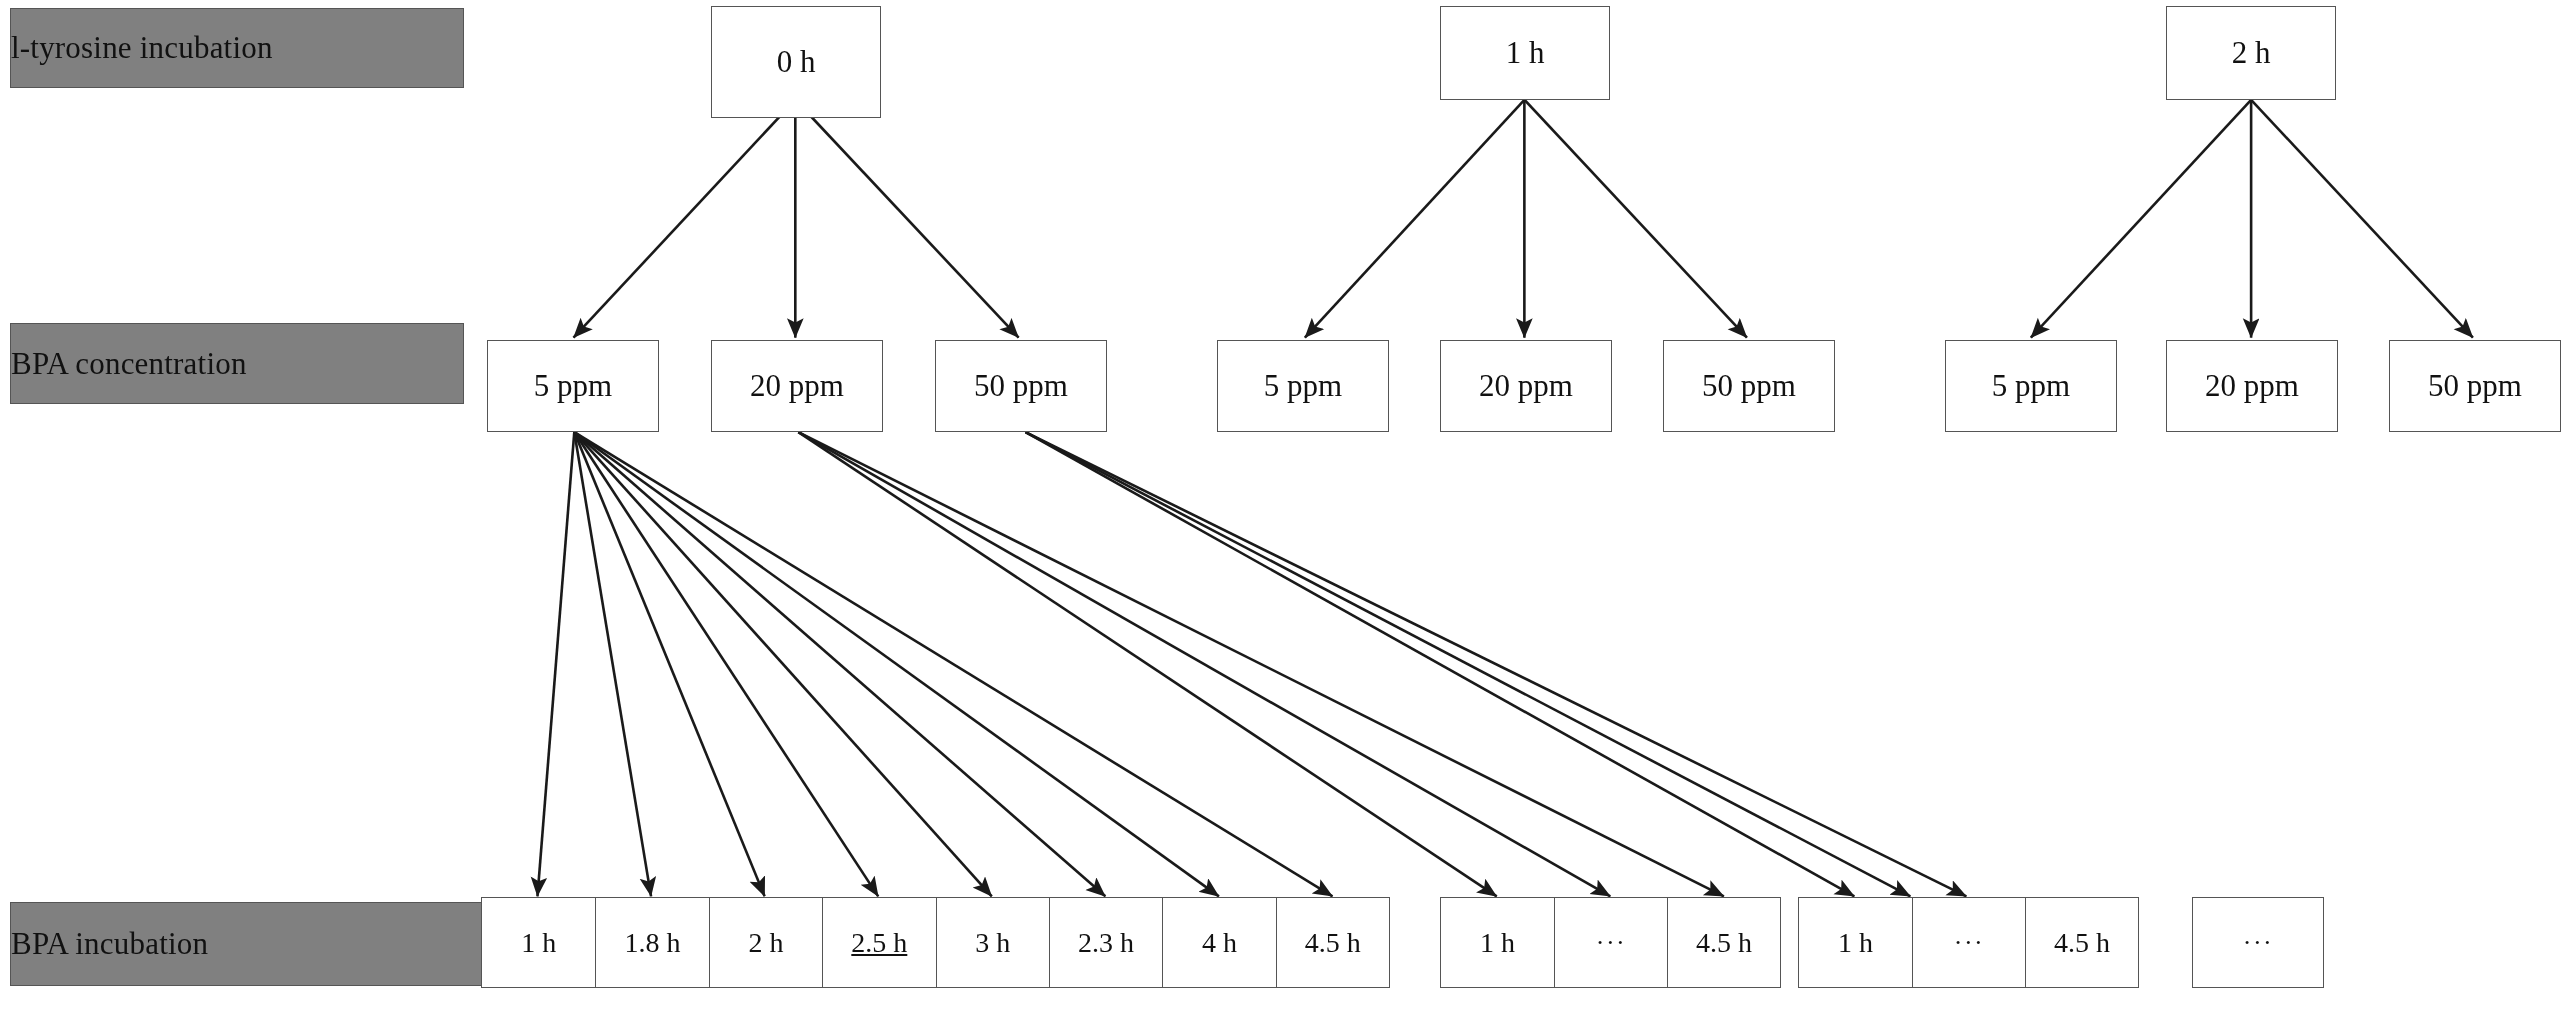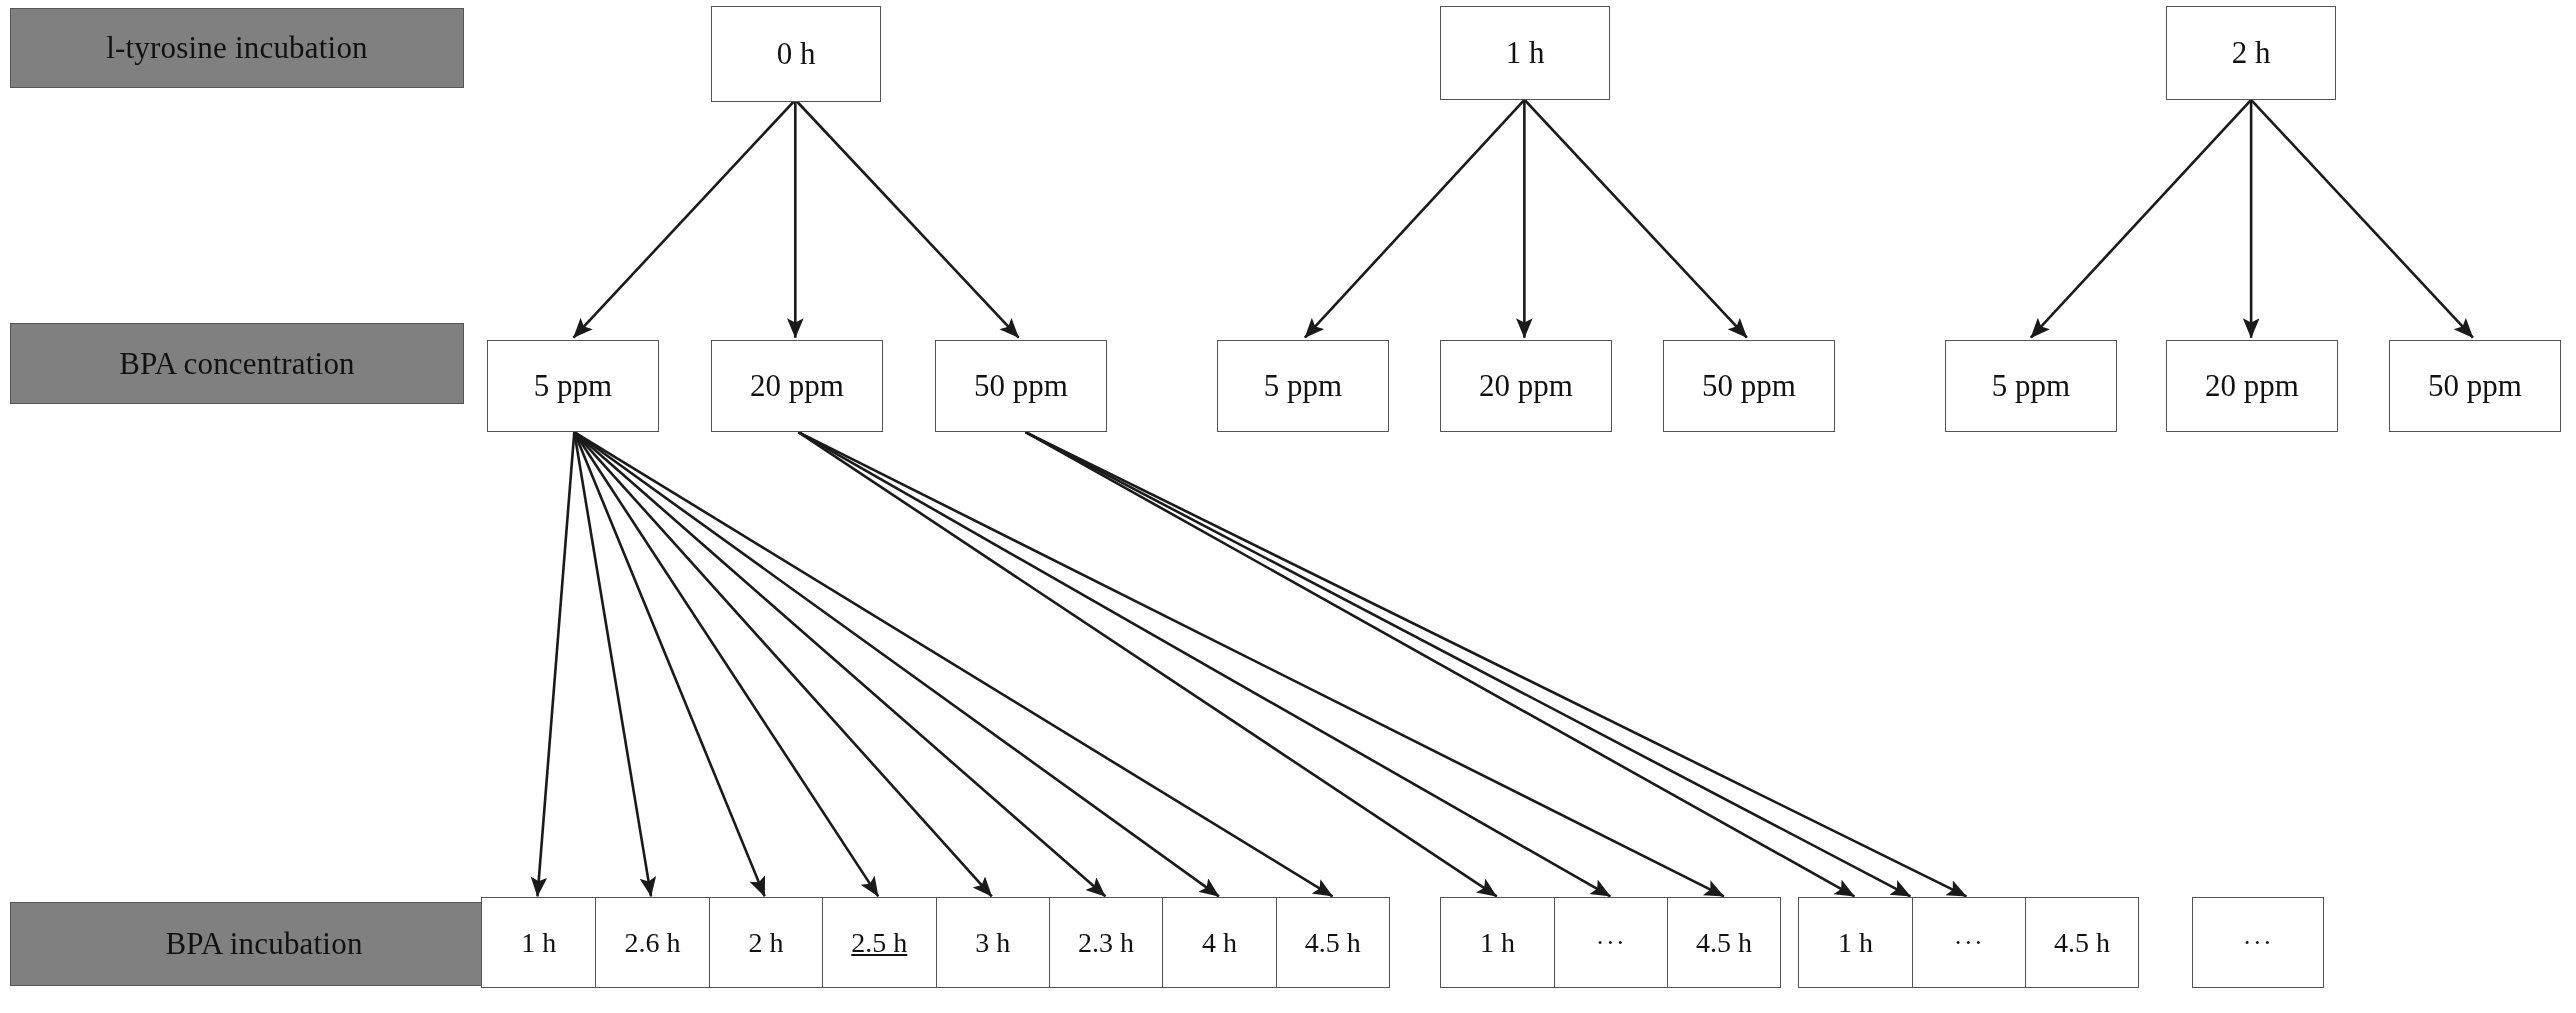"l-tyrosine incubation" .rowlabel { justify-content: center -> flex-start }
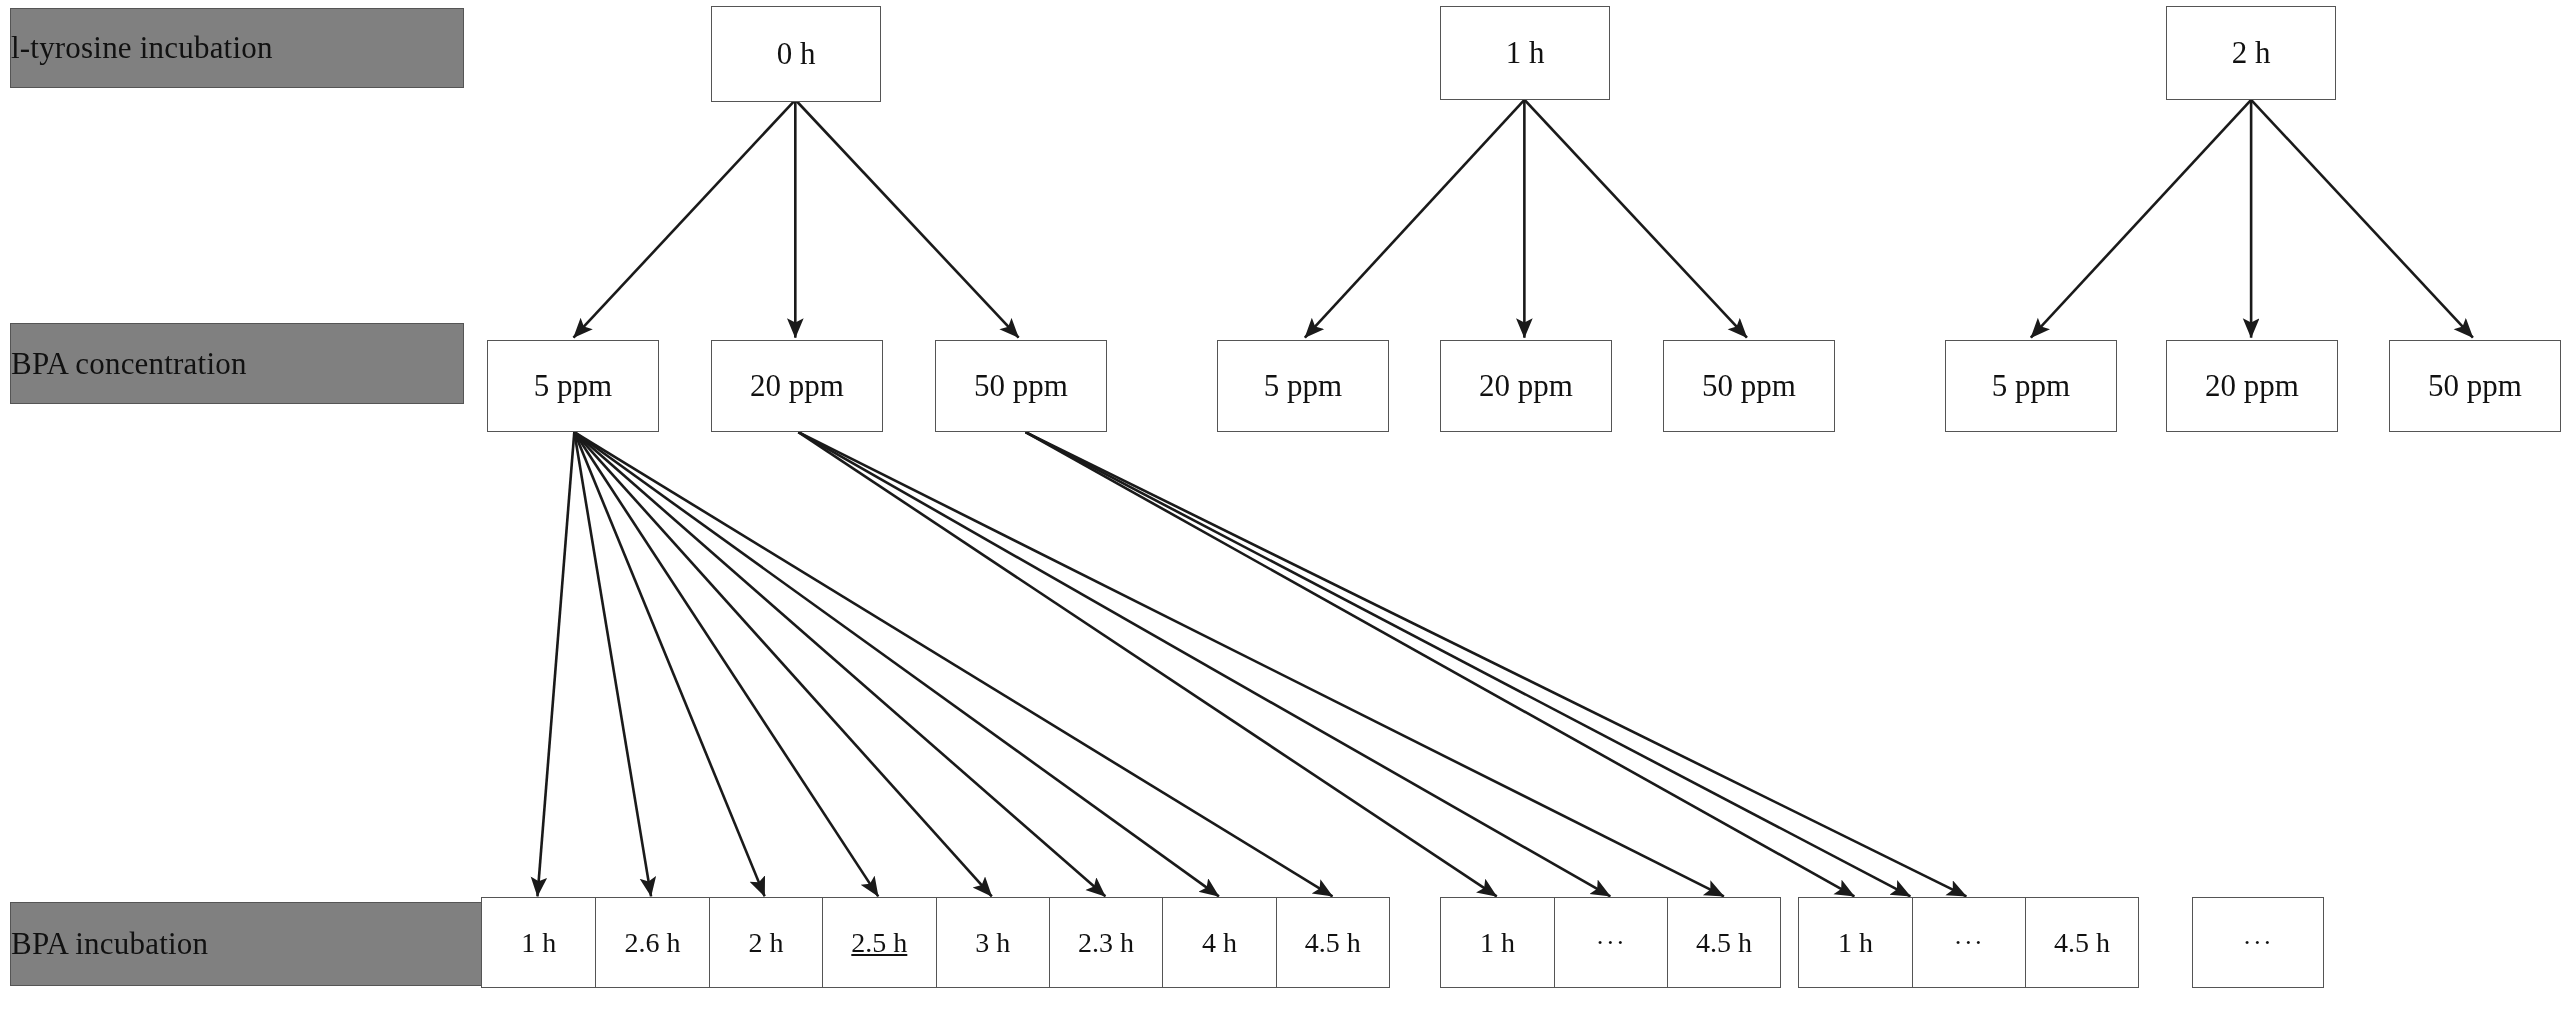"0 h" div.node { height: 96px -> 112px }
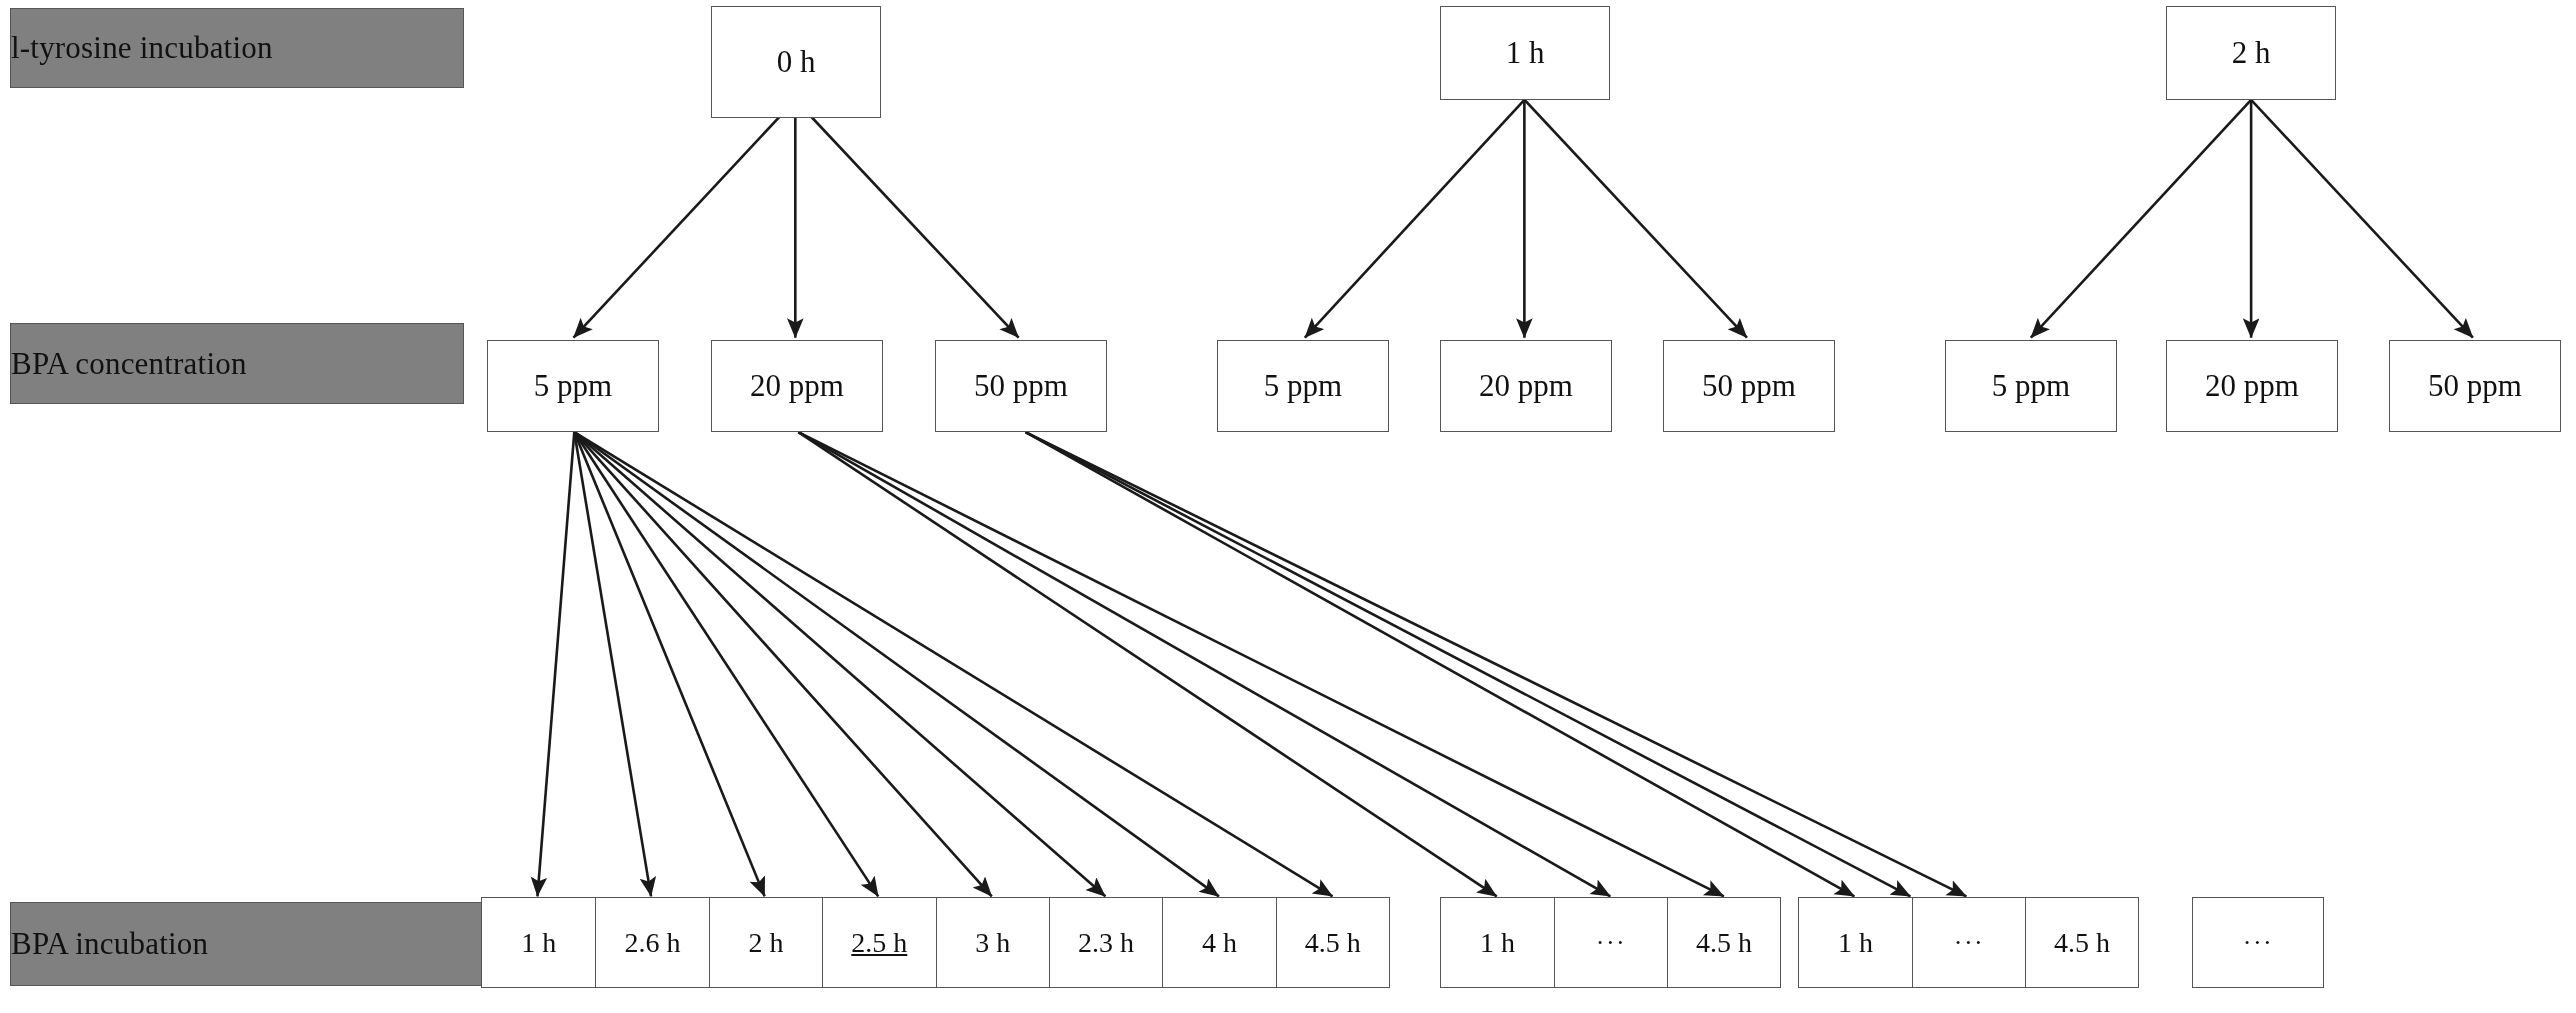"2.6 h" div.cell { text: 2.6 -> 1.8 }
